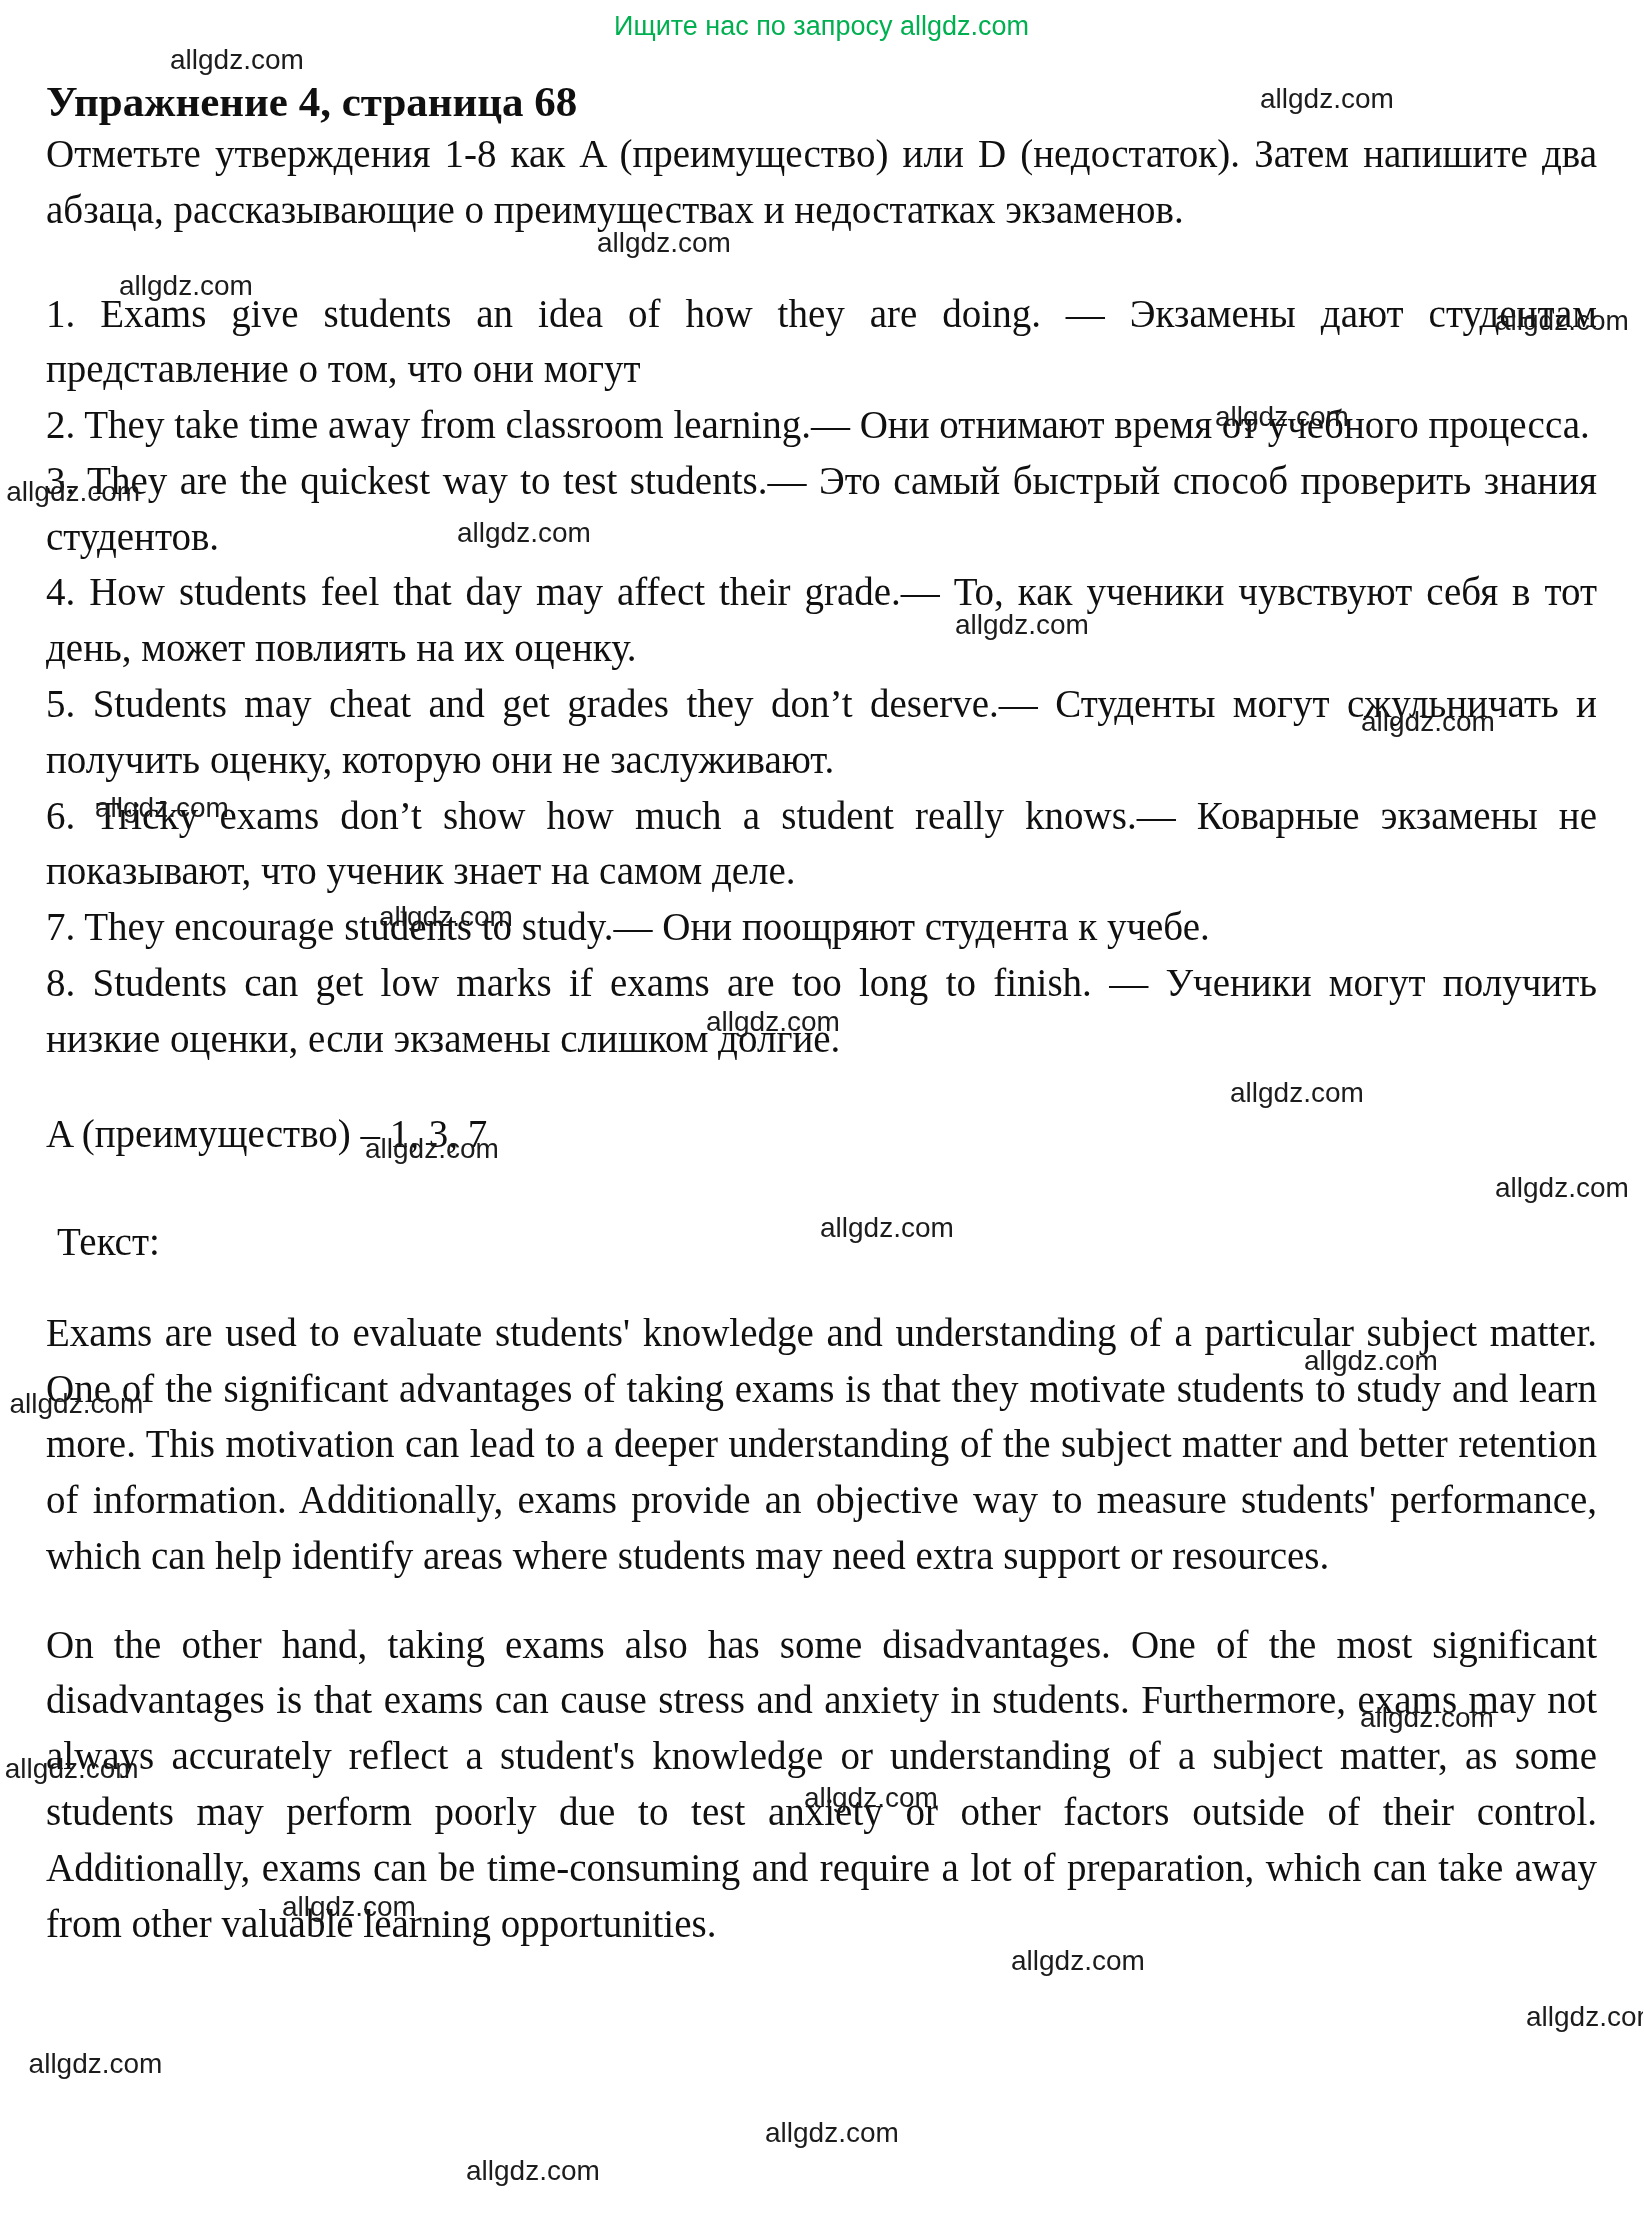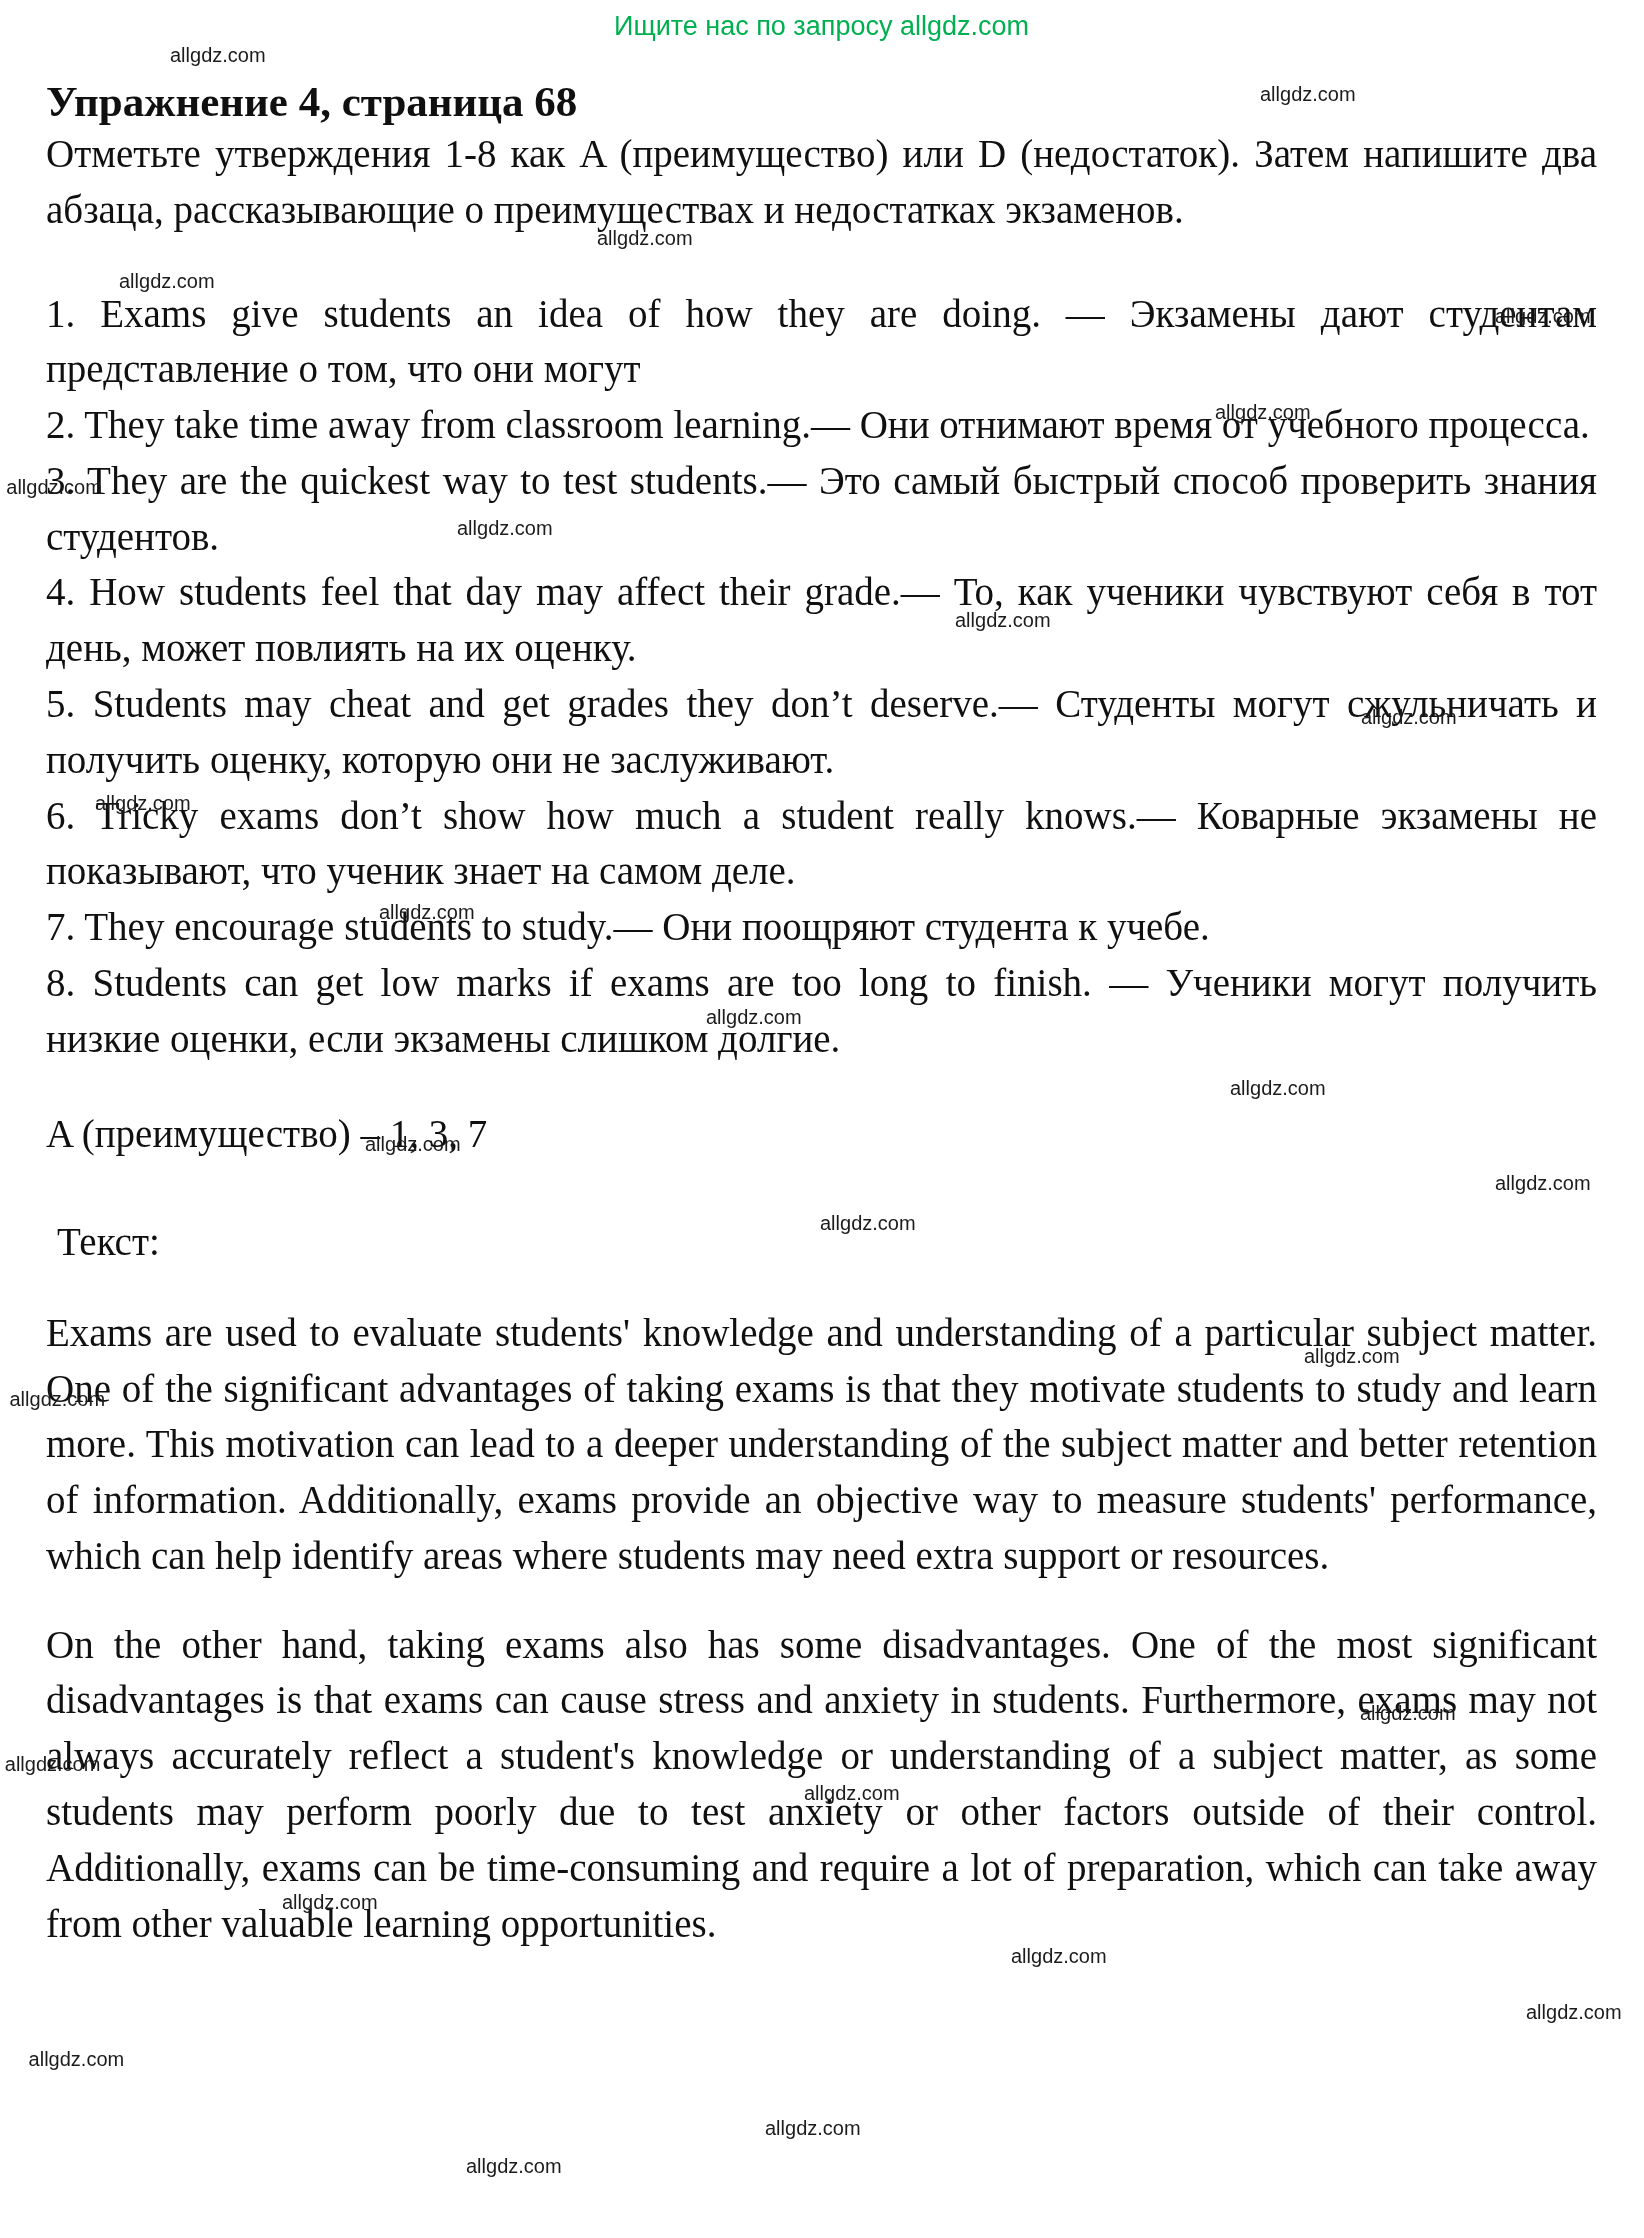"allgdz.com" .wm { font-size: 20px -> 28px }
